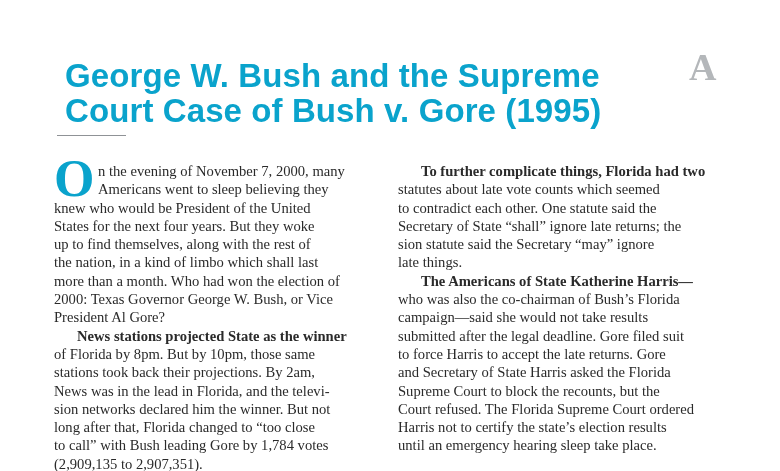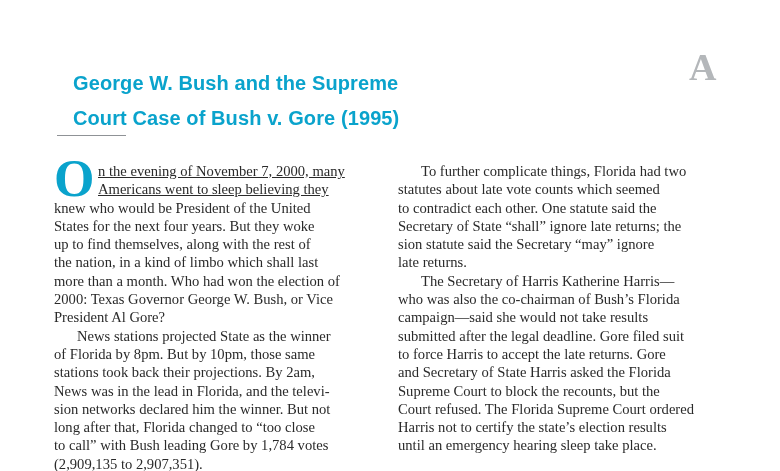"George W. Bush and the" .title { font-size: 20px -> 33px; margin: 16px -> 8px }
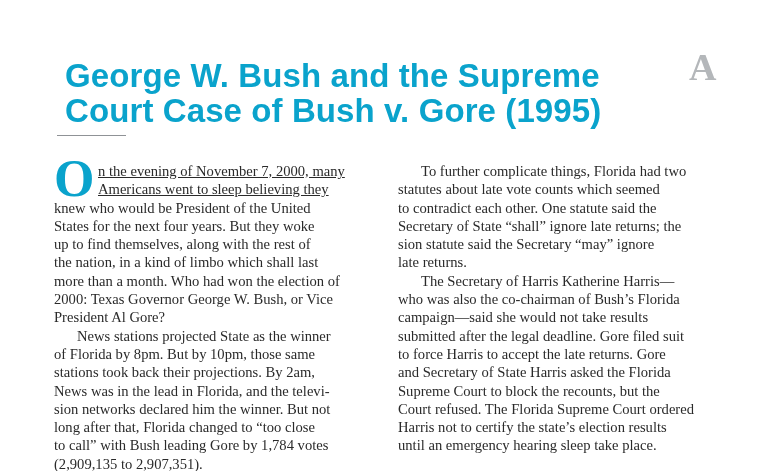"n the evening of November" .after-cap { text-decoration: underline -> none }
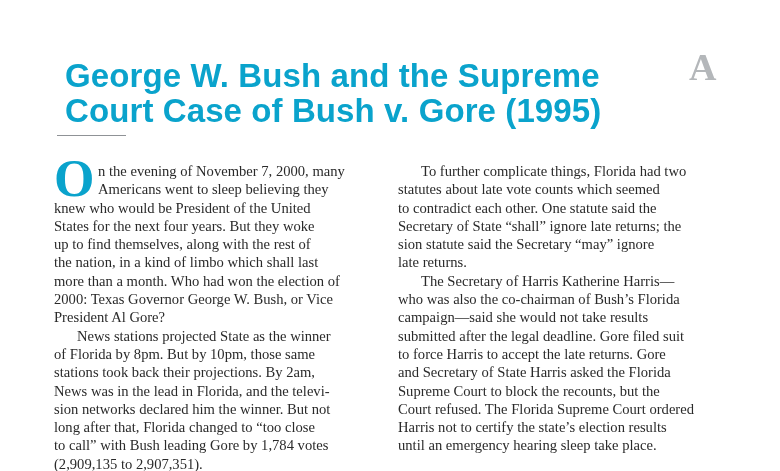"To further complicate things, Florida" .col .indent { font-weight: none -> bold }
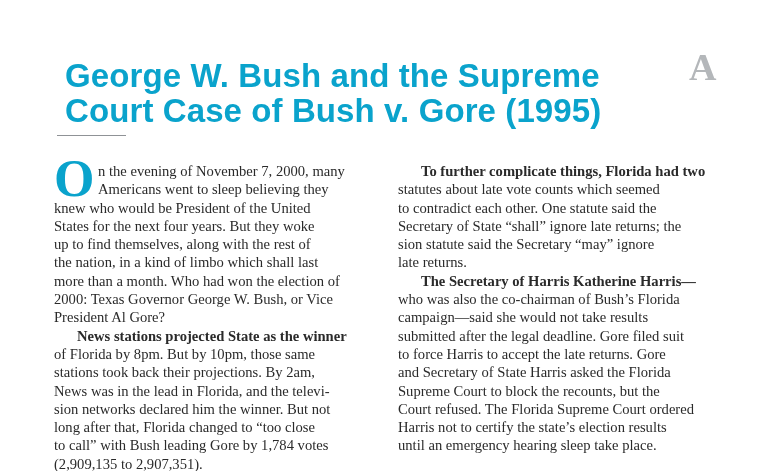"late returns." span.line { text: returns -> things }
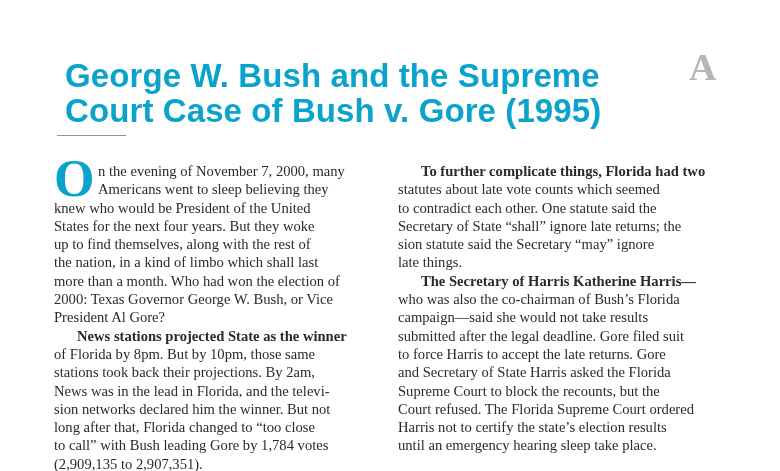"The Secretary of Harris Katherine" span.line { text: Secretary of Harris -> Americans of State }
